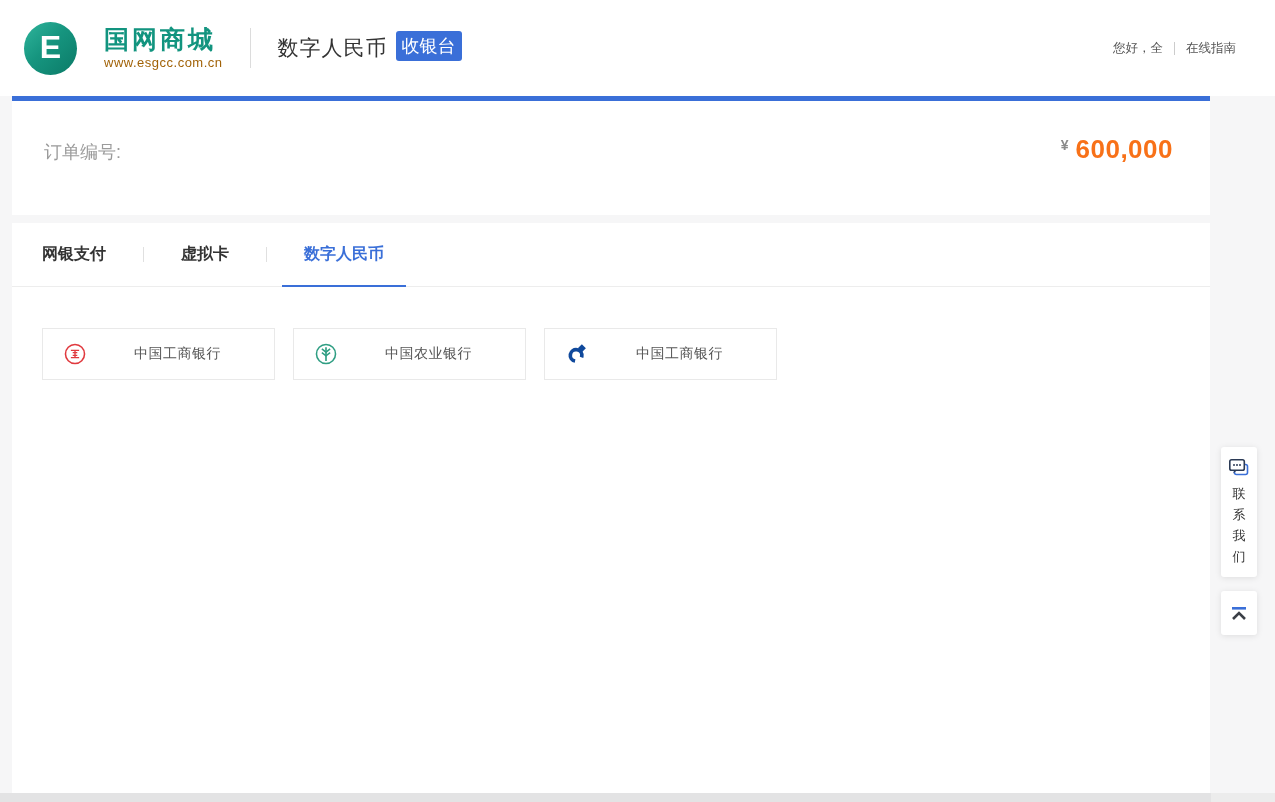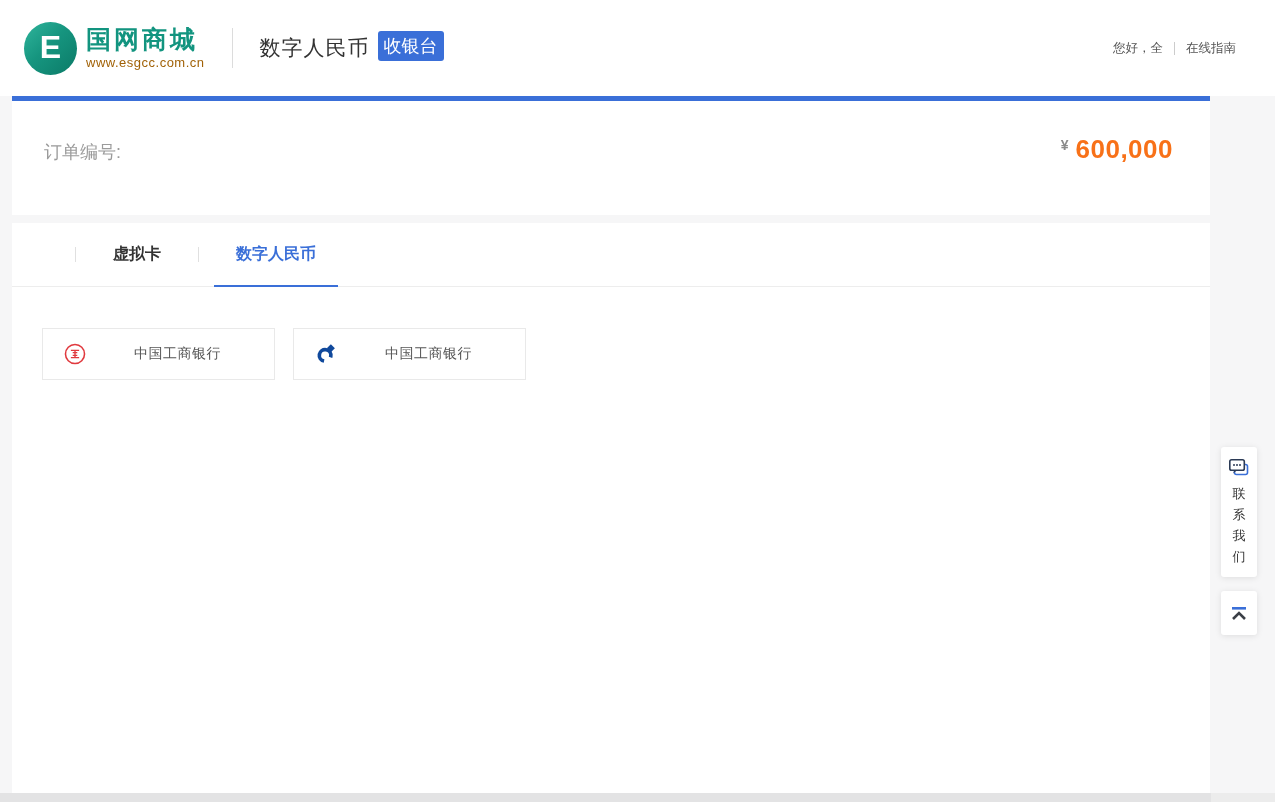"国网商城" .logo-text { margin-left: 9px -> 27px }
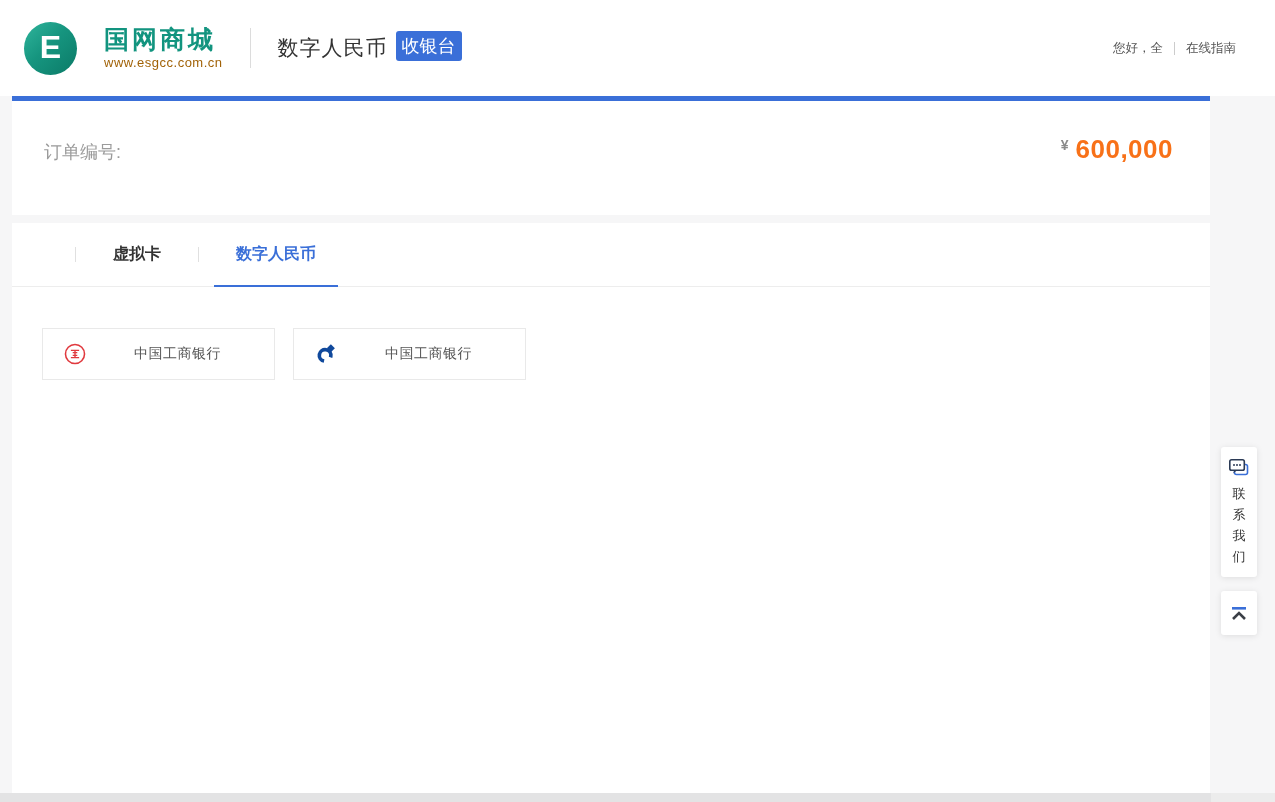"网银支付" div.tab { html: none -> <div>网银支付</div> }
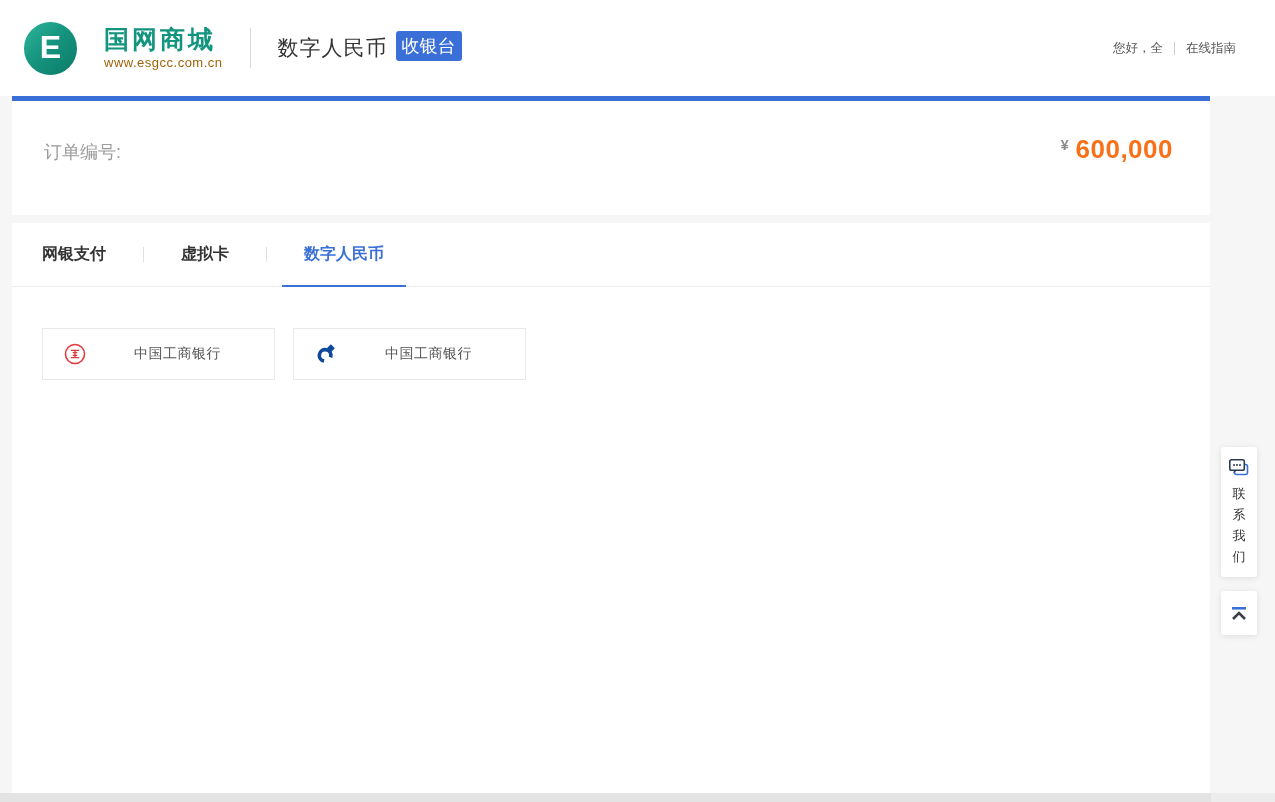"中国农业银行" div.bank-card { html: none -> <div> <svg> <circle></circle> <path></path> <path></path> </svg> <span>中国农业银行</span> </div> }
